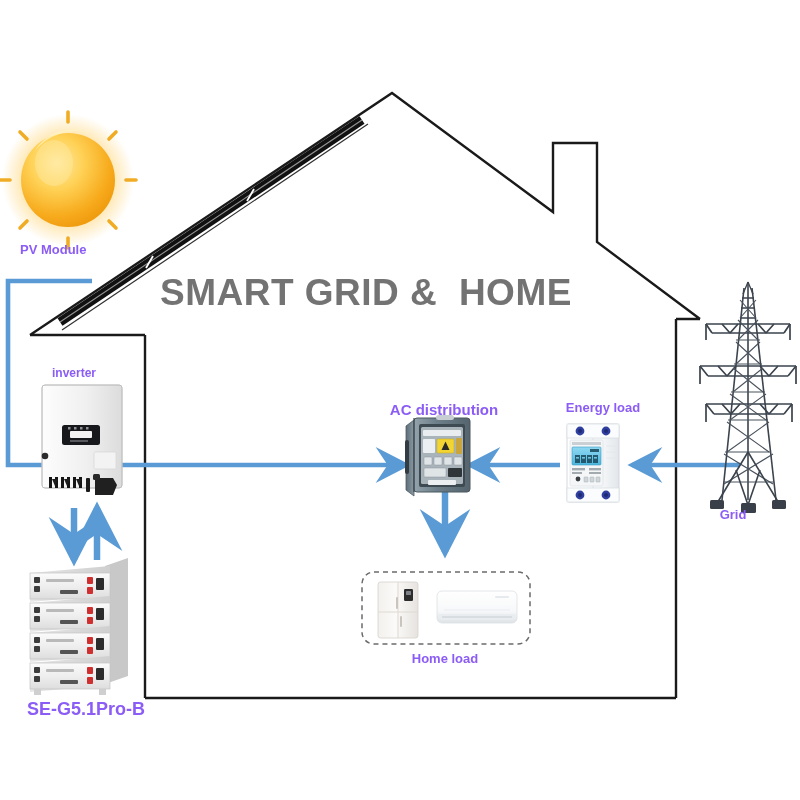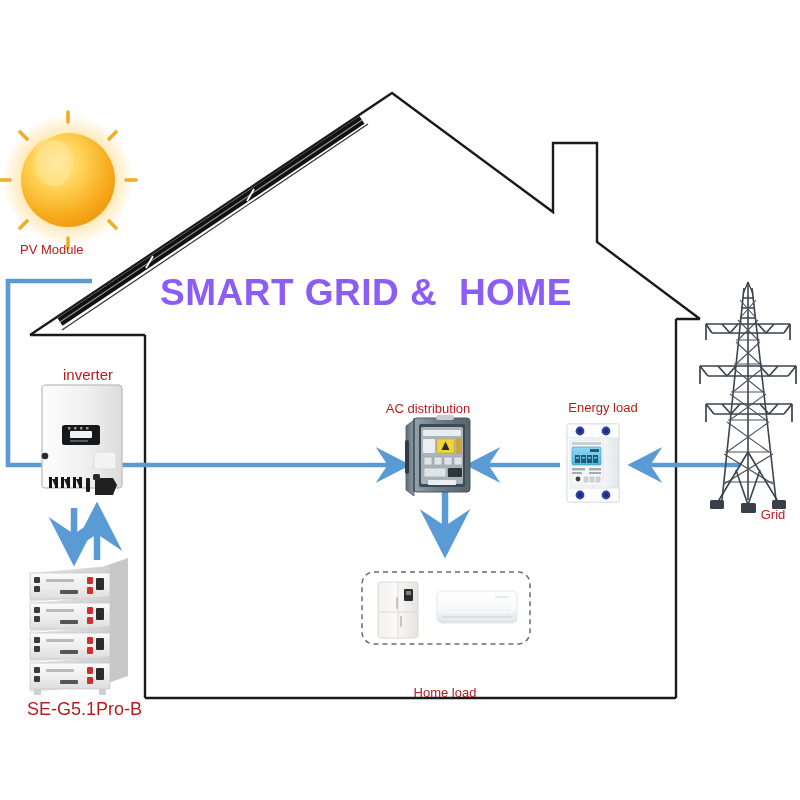"PV Module" .lbl { color: #b91c1c -> #8b5cf6; font-weight: none -> bold }
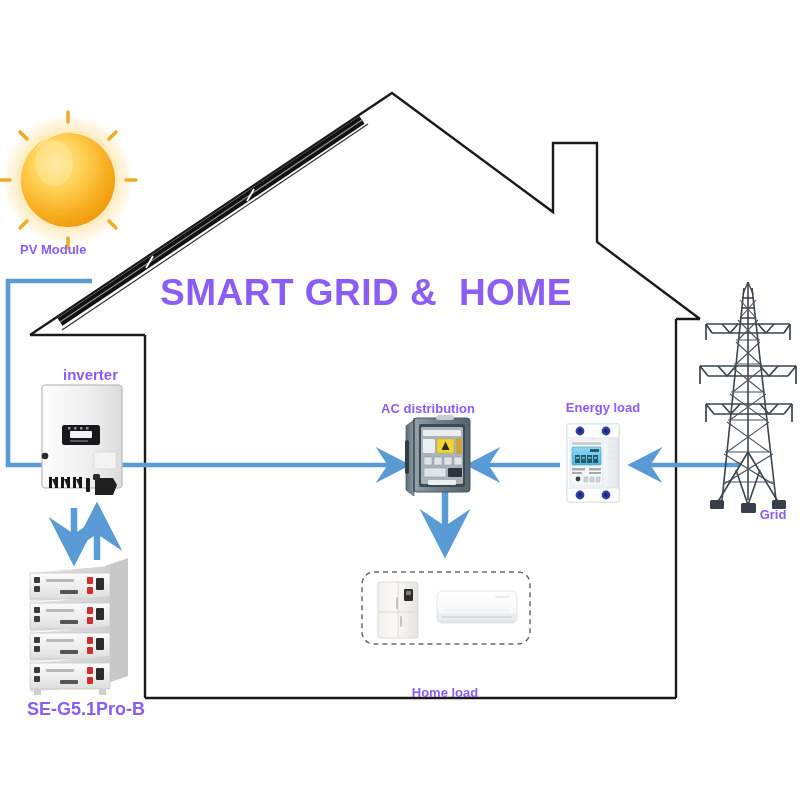"SMART GRID & HOME" #title { color: #8b5cf6 -> #737373 }
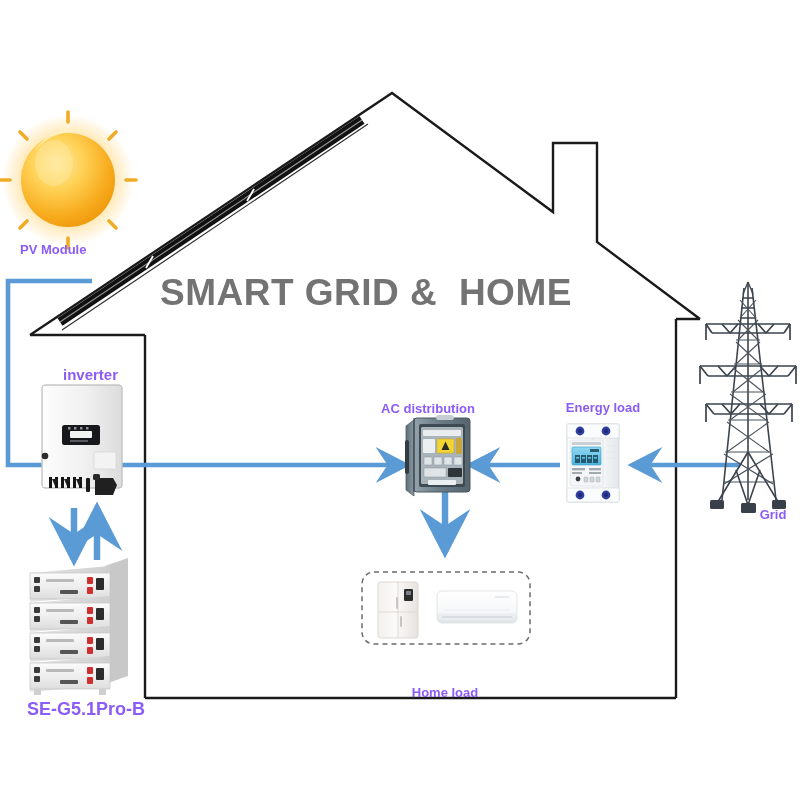"inverter" .cap-inv { font-size: 15px -> 12px; left: 63px -> 52px }
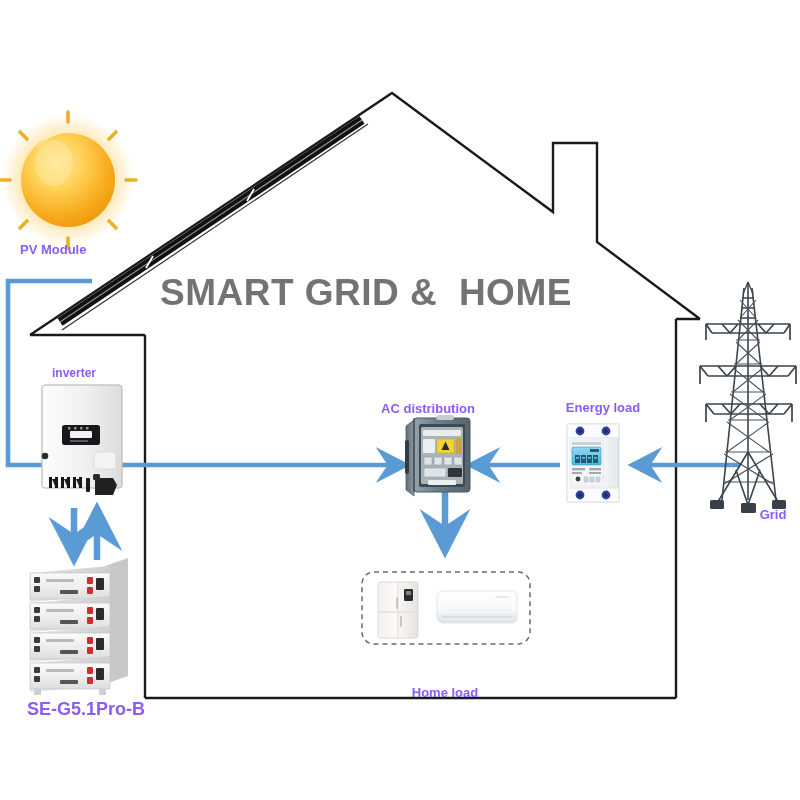"AC distribution" .cap-acd { font-size: 13px -> 15px; left: 428px -> 444px }
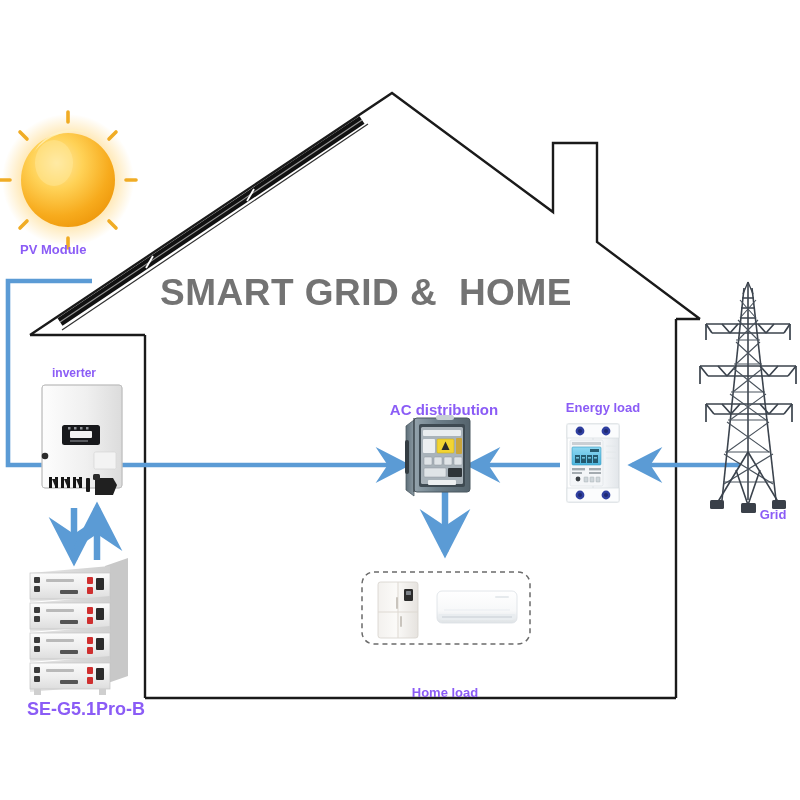"Grid" .cap-grid { left: 773px -> 733px }
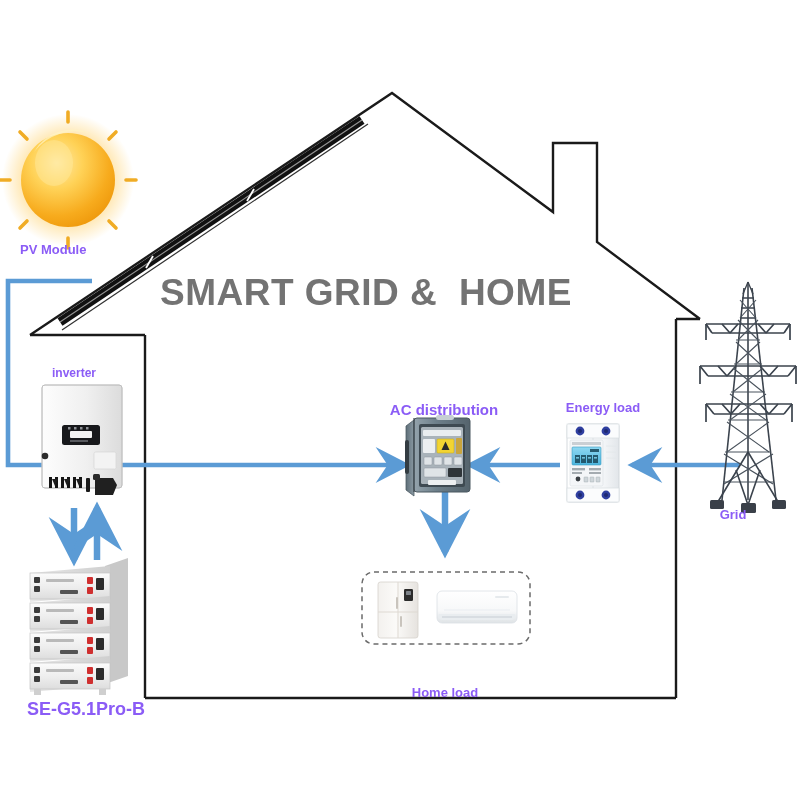"Home load" .cap-home { margin-top: 34px -> none }
